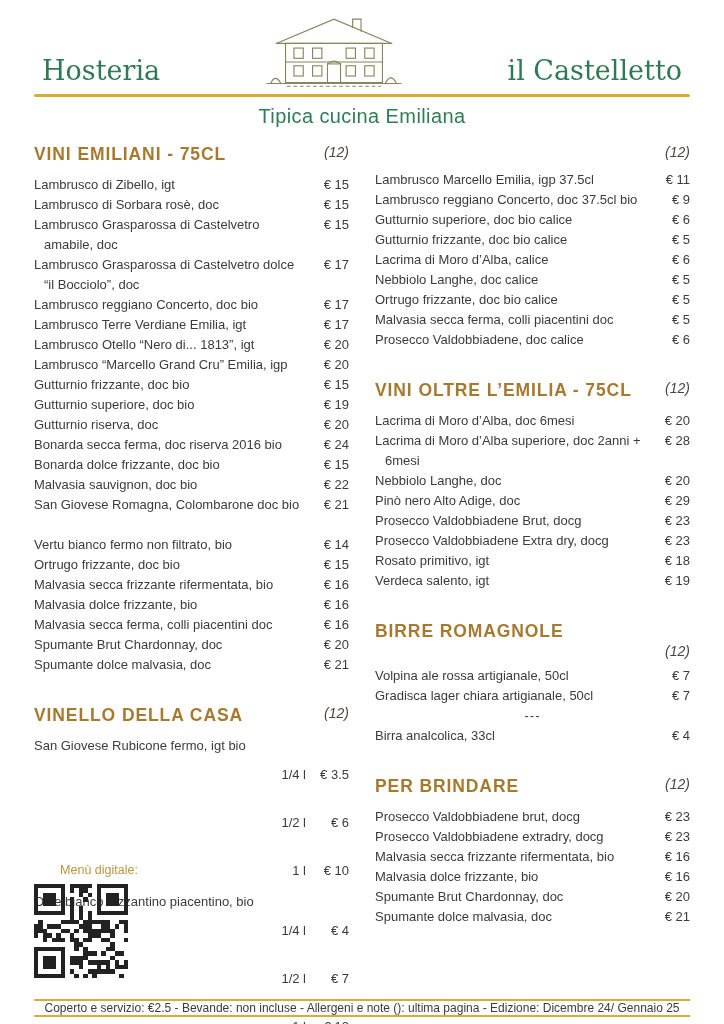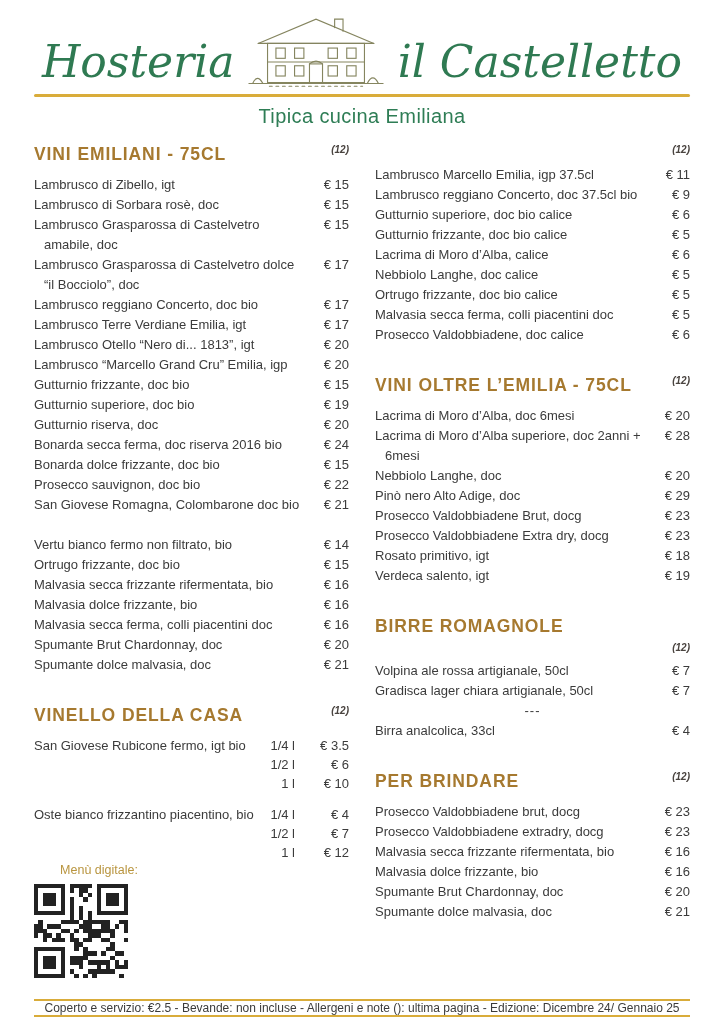"Hosteria" .script-title { font-size: 44px -> 27px; font-style: italic -> none }
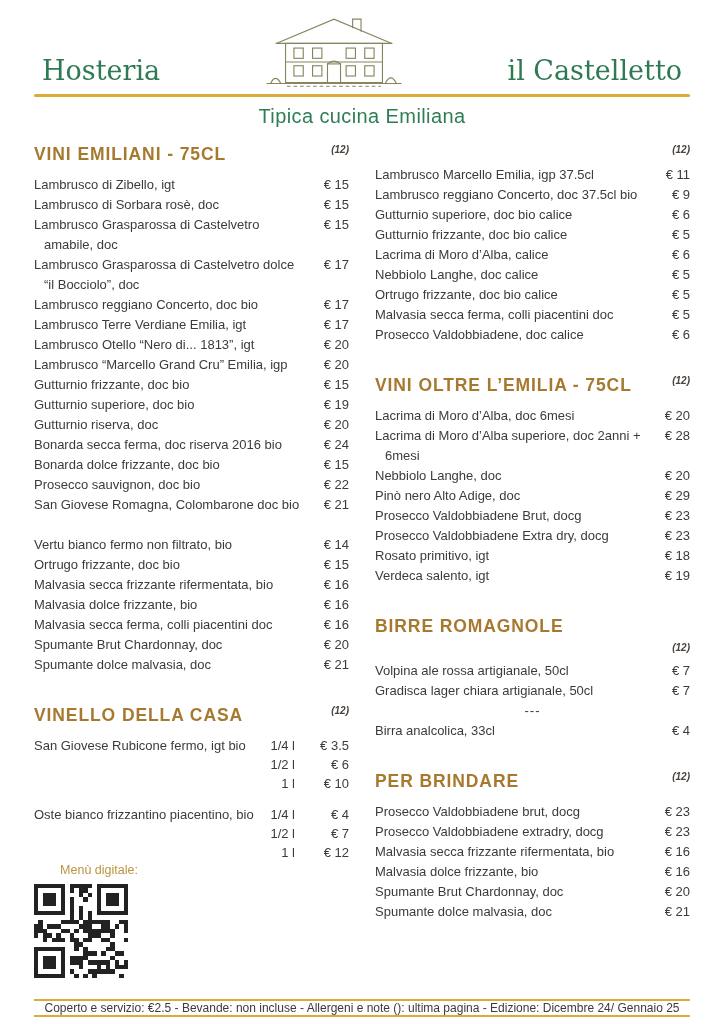"(12)" .sec-note { font-size: 10px -> 14px; font-weight: 700 -> 400 }
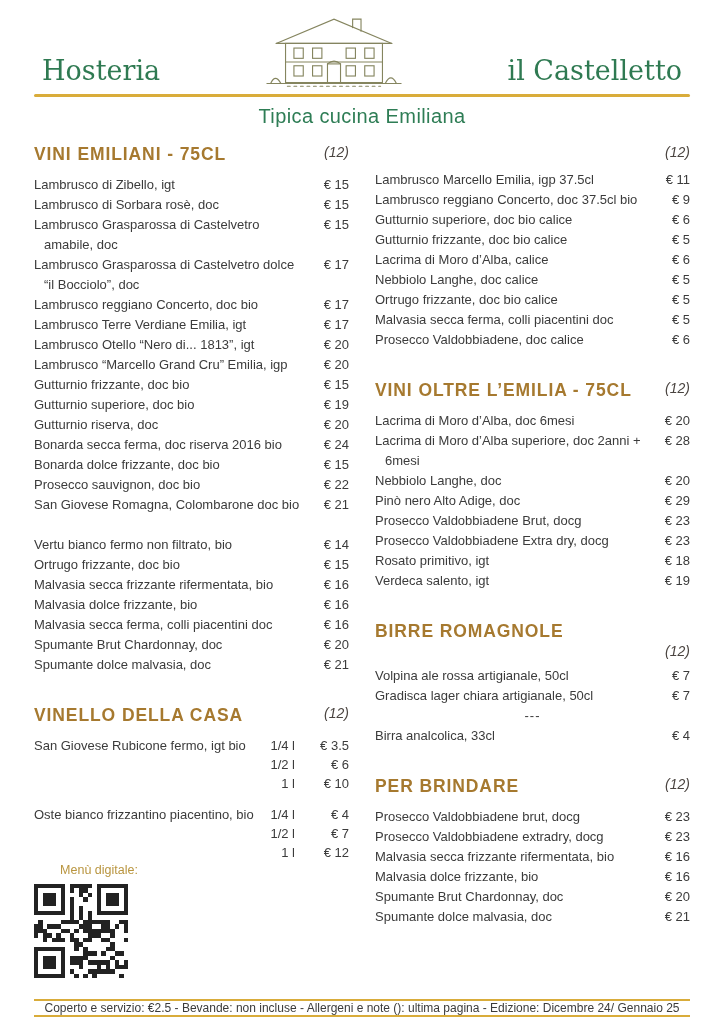"Prosecco sauvignon, doc bio" span.name { text: Prosecco -> Malvasia }
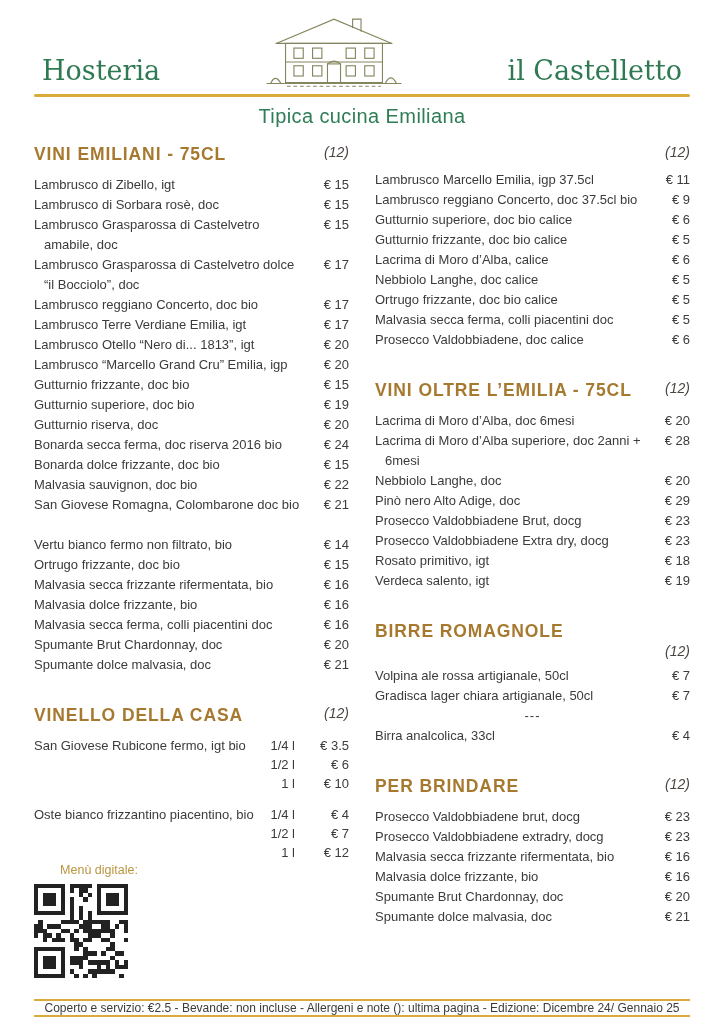"1/4 l" .price-line { gap: 18px -> 7px; margin-top: none -> 29px }
